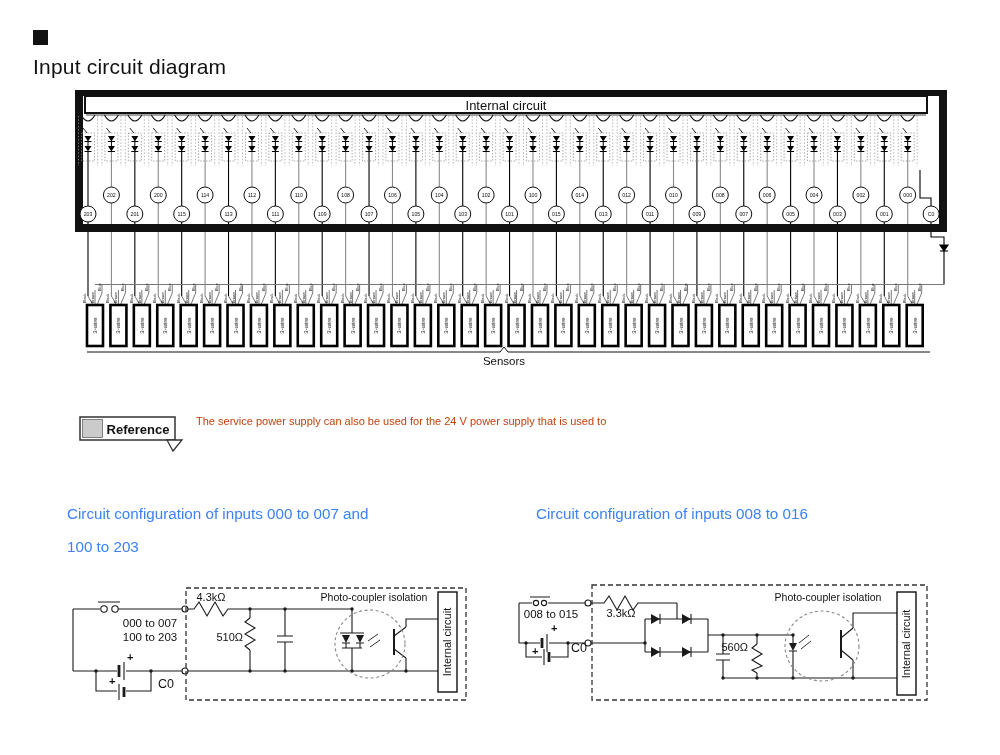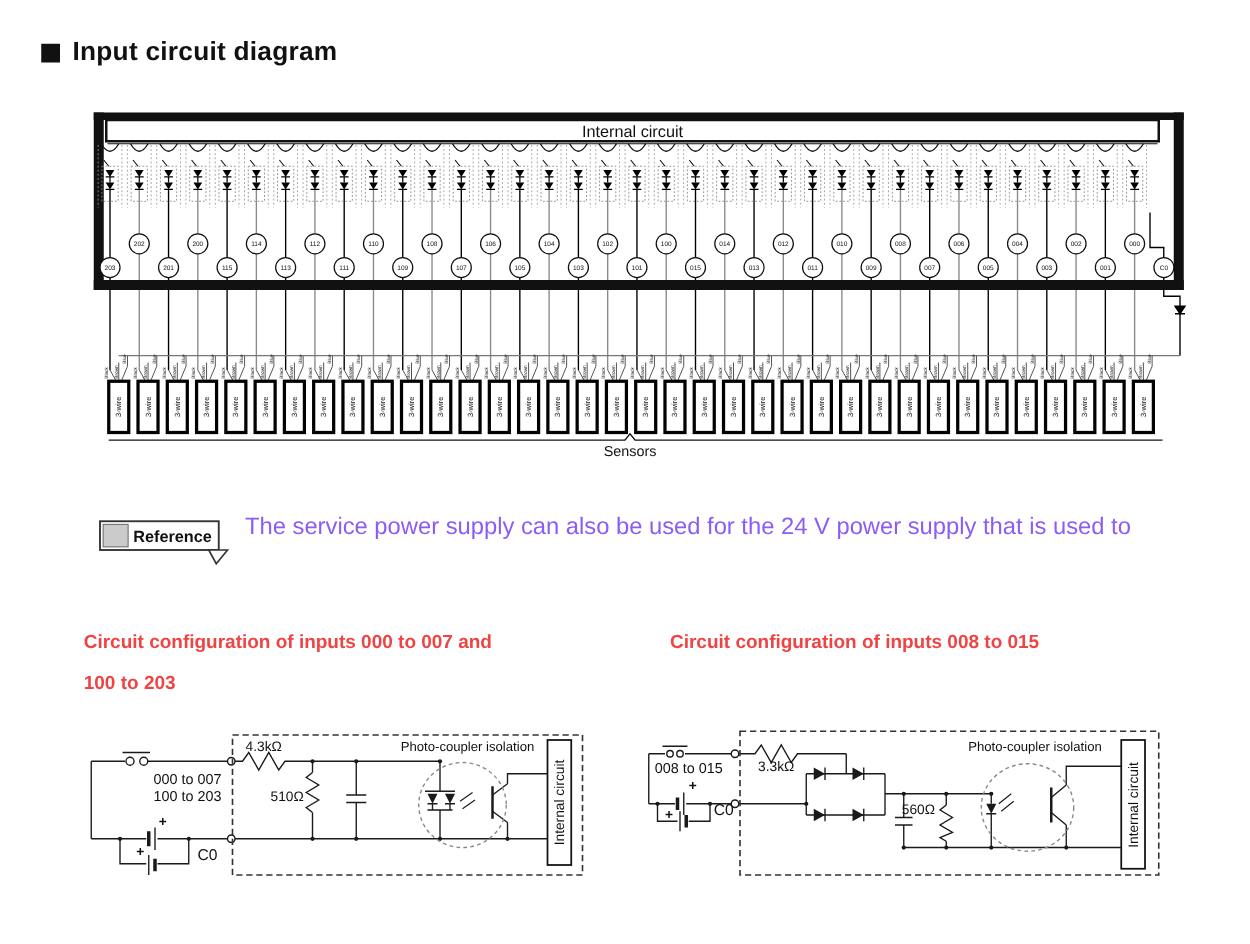"Input circuit diagram" .section-title { align-items: center -> flex-start; flex-direction: none -> column; font-weight: bold -> normal }
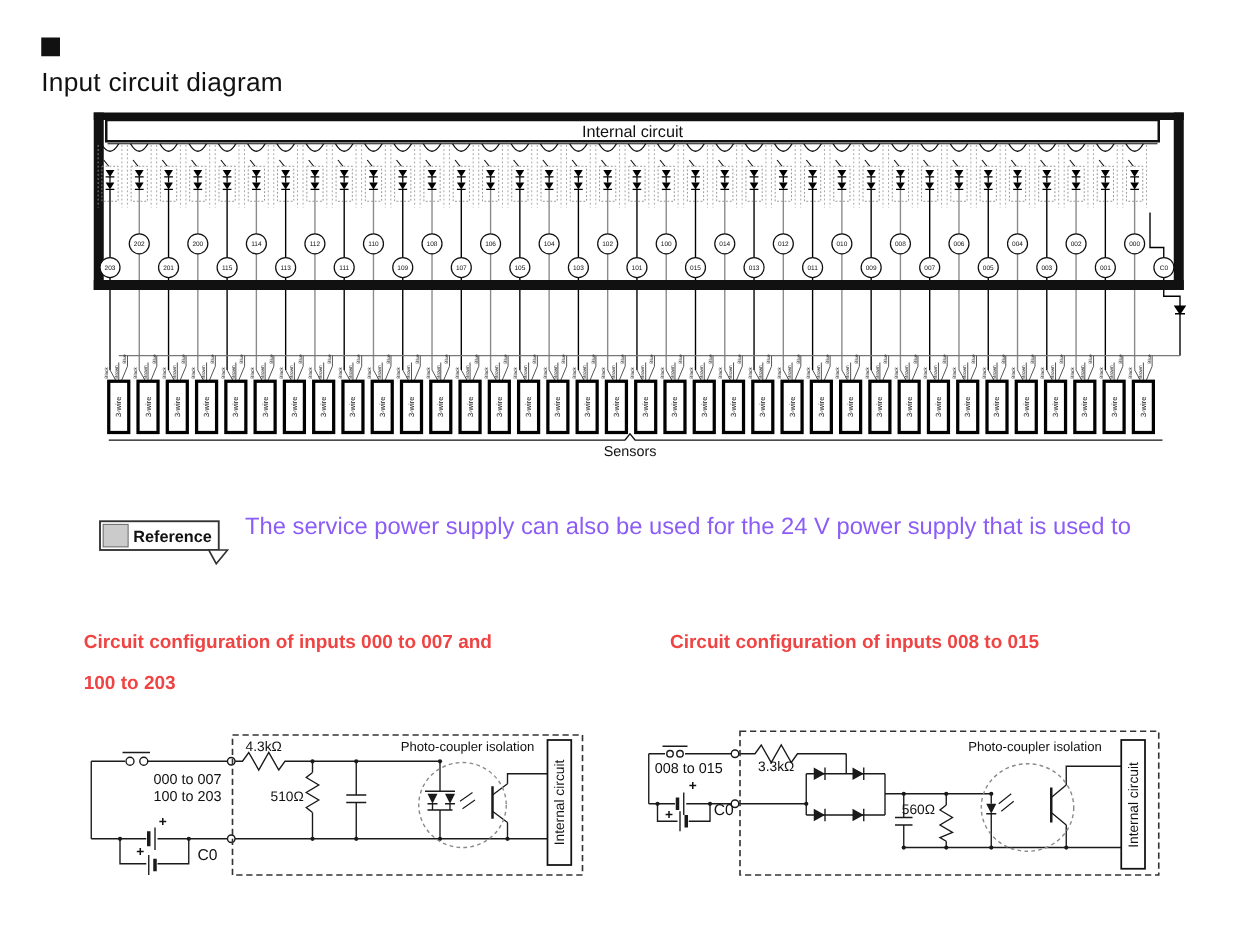"The service power supply can" .ref-text { color: #8b5cf6 -> #c2410c; font-size: 19px -> 11px }
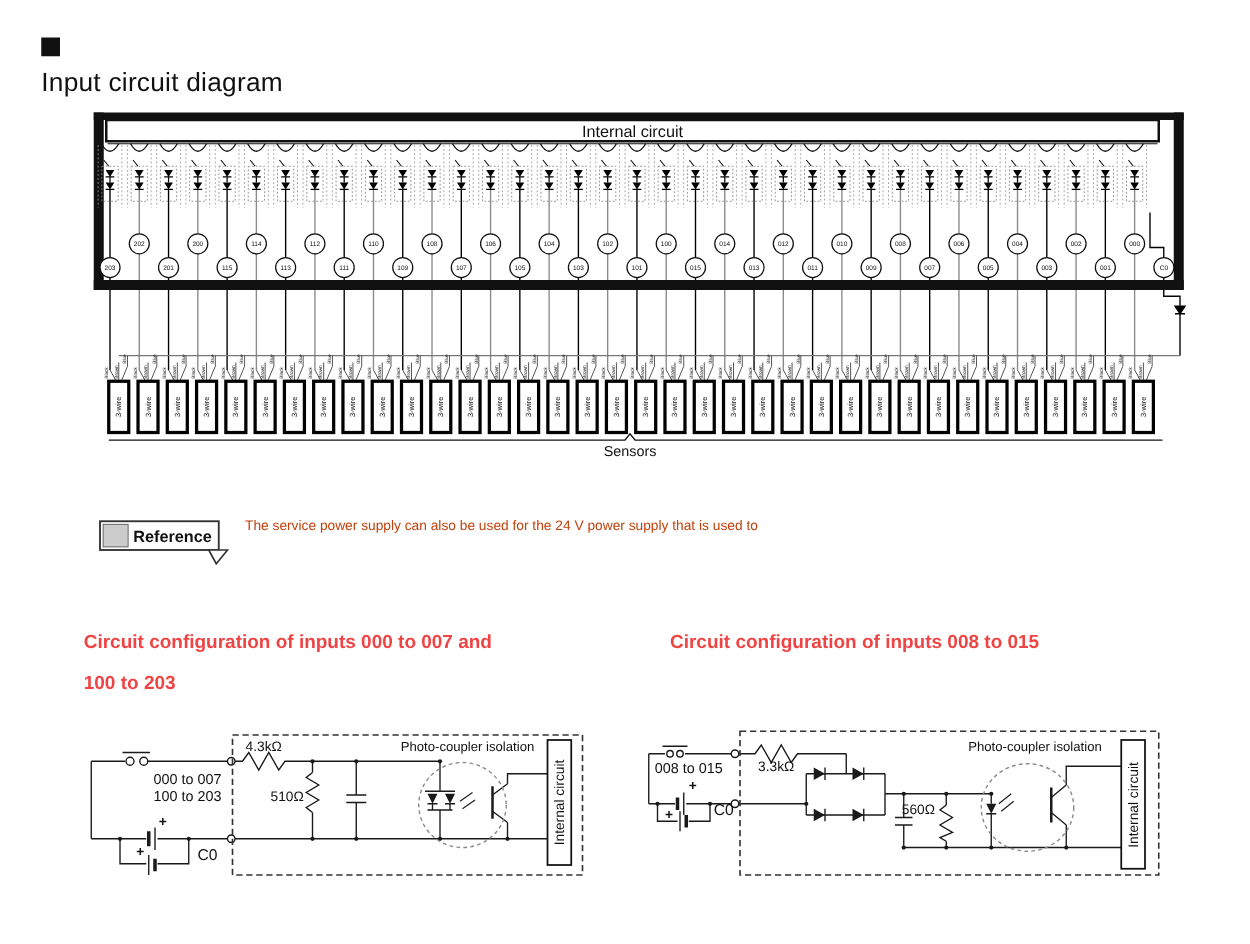"Circuit configuration of inputs 000" .heading { color: #ef4444 -> #3b82f6; font-weight: bold -> normal }
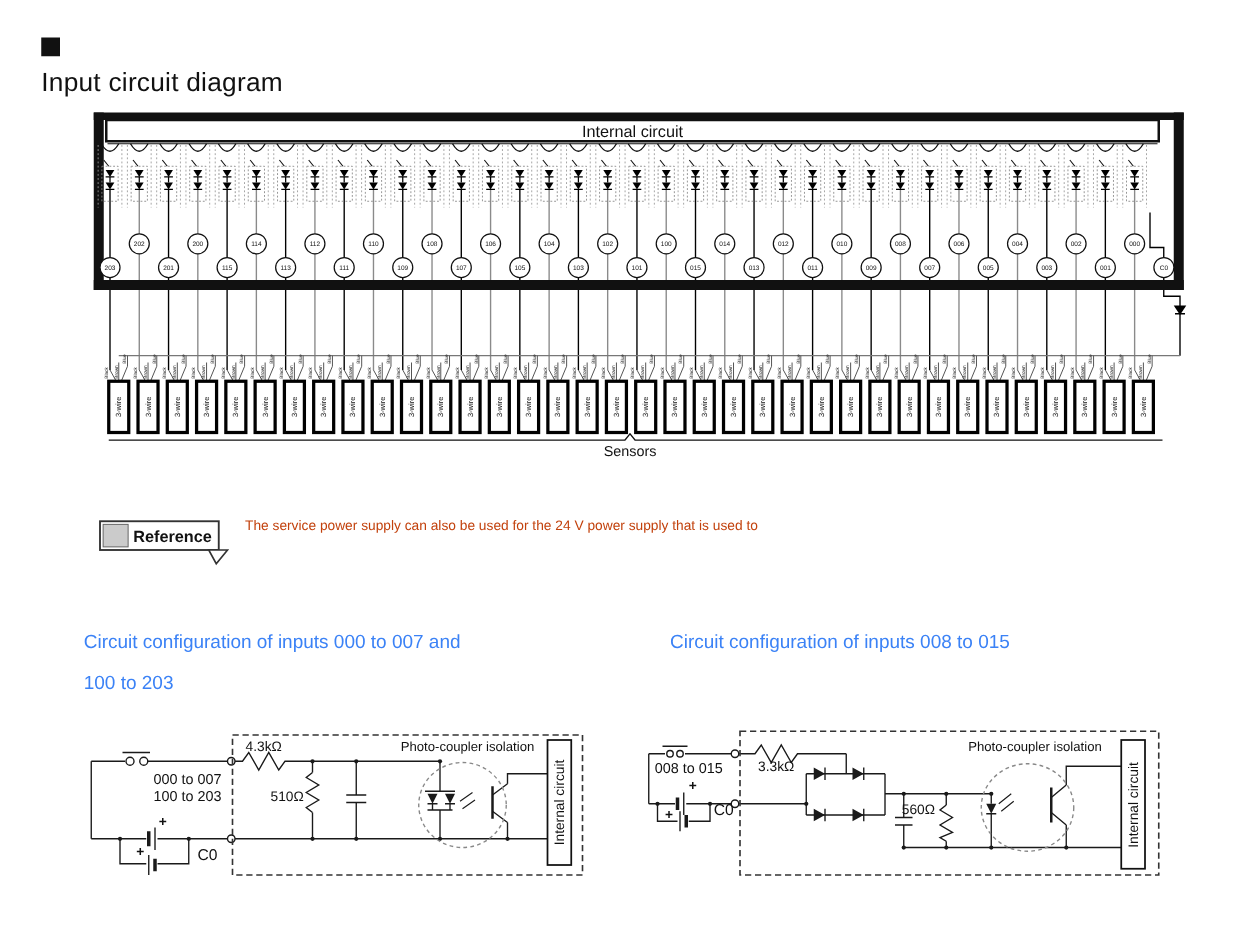"Circuit configuration of inputs 008" div { text: 015 -> 016 }
